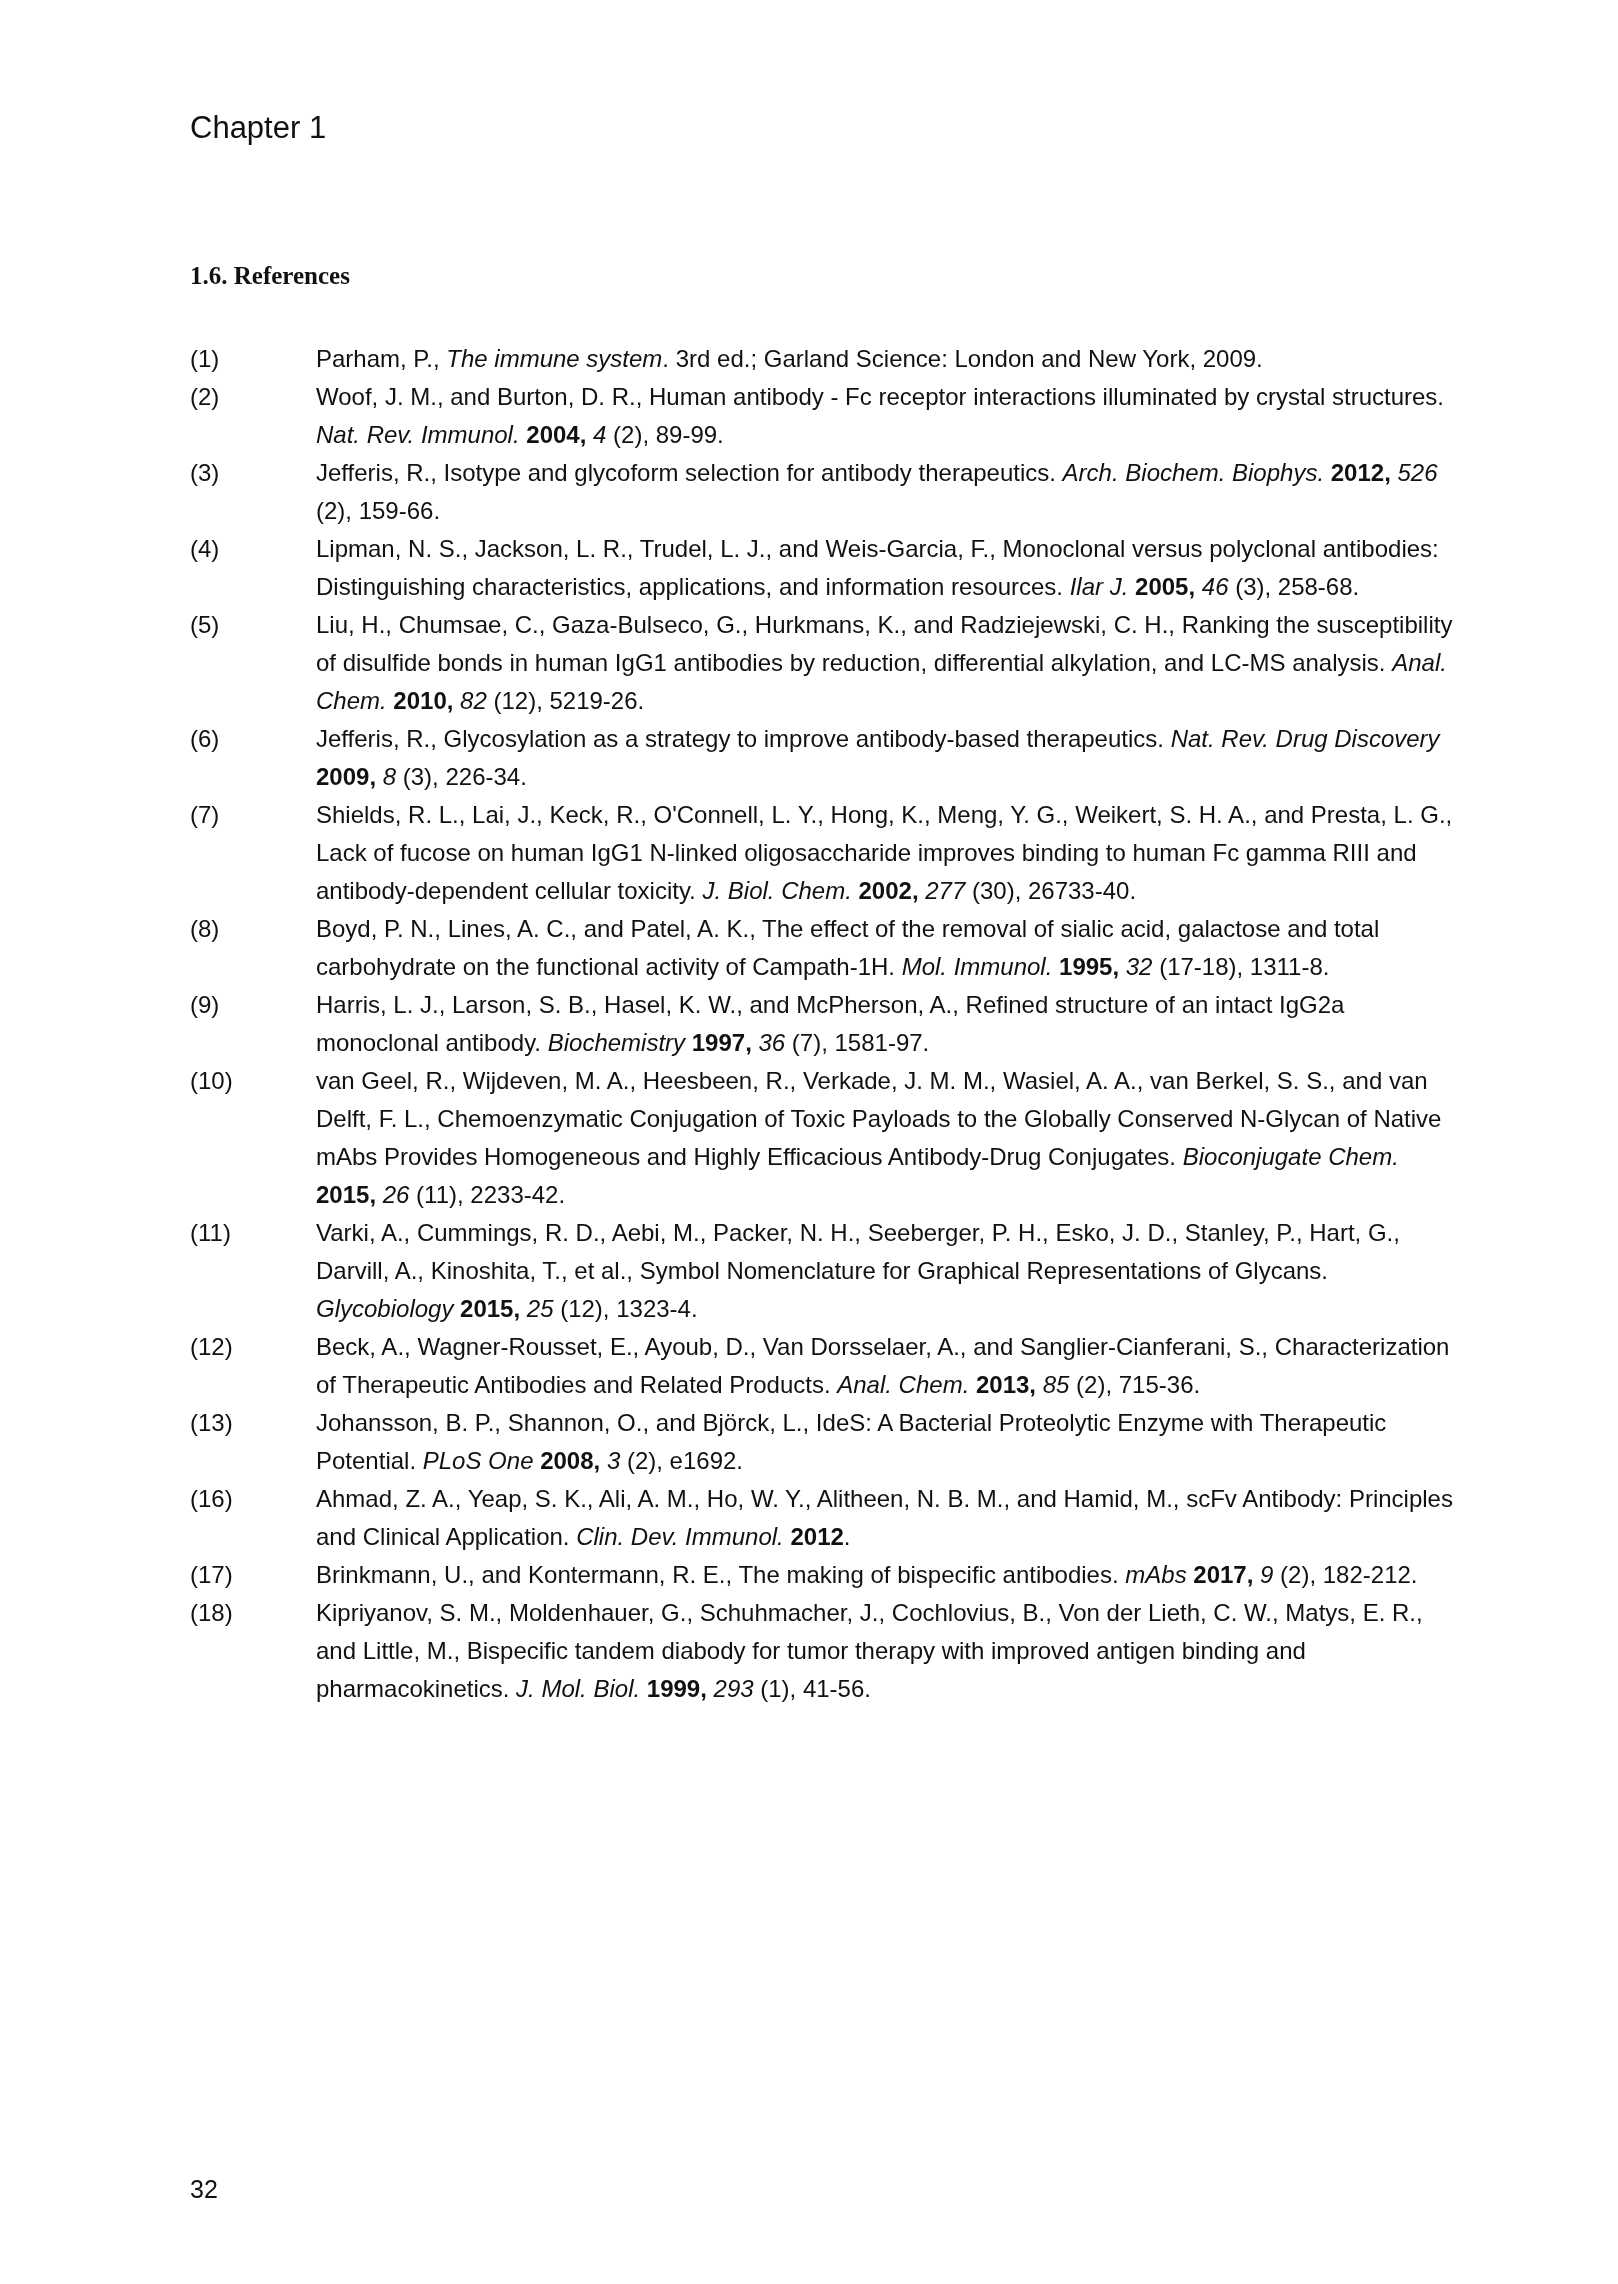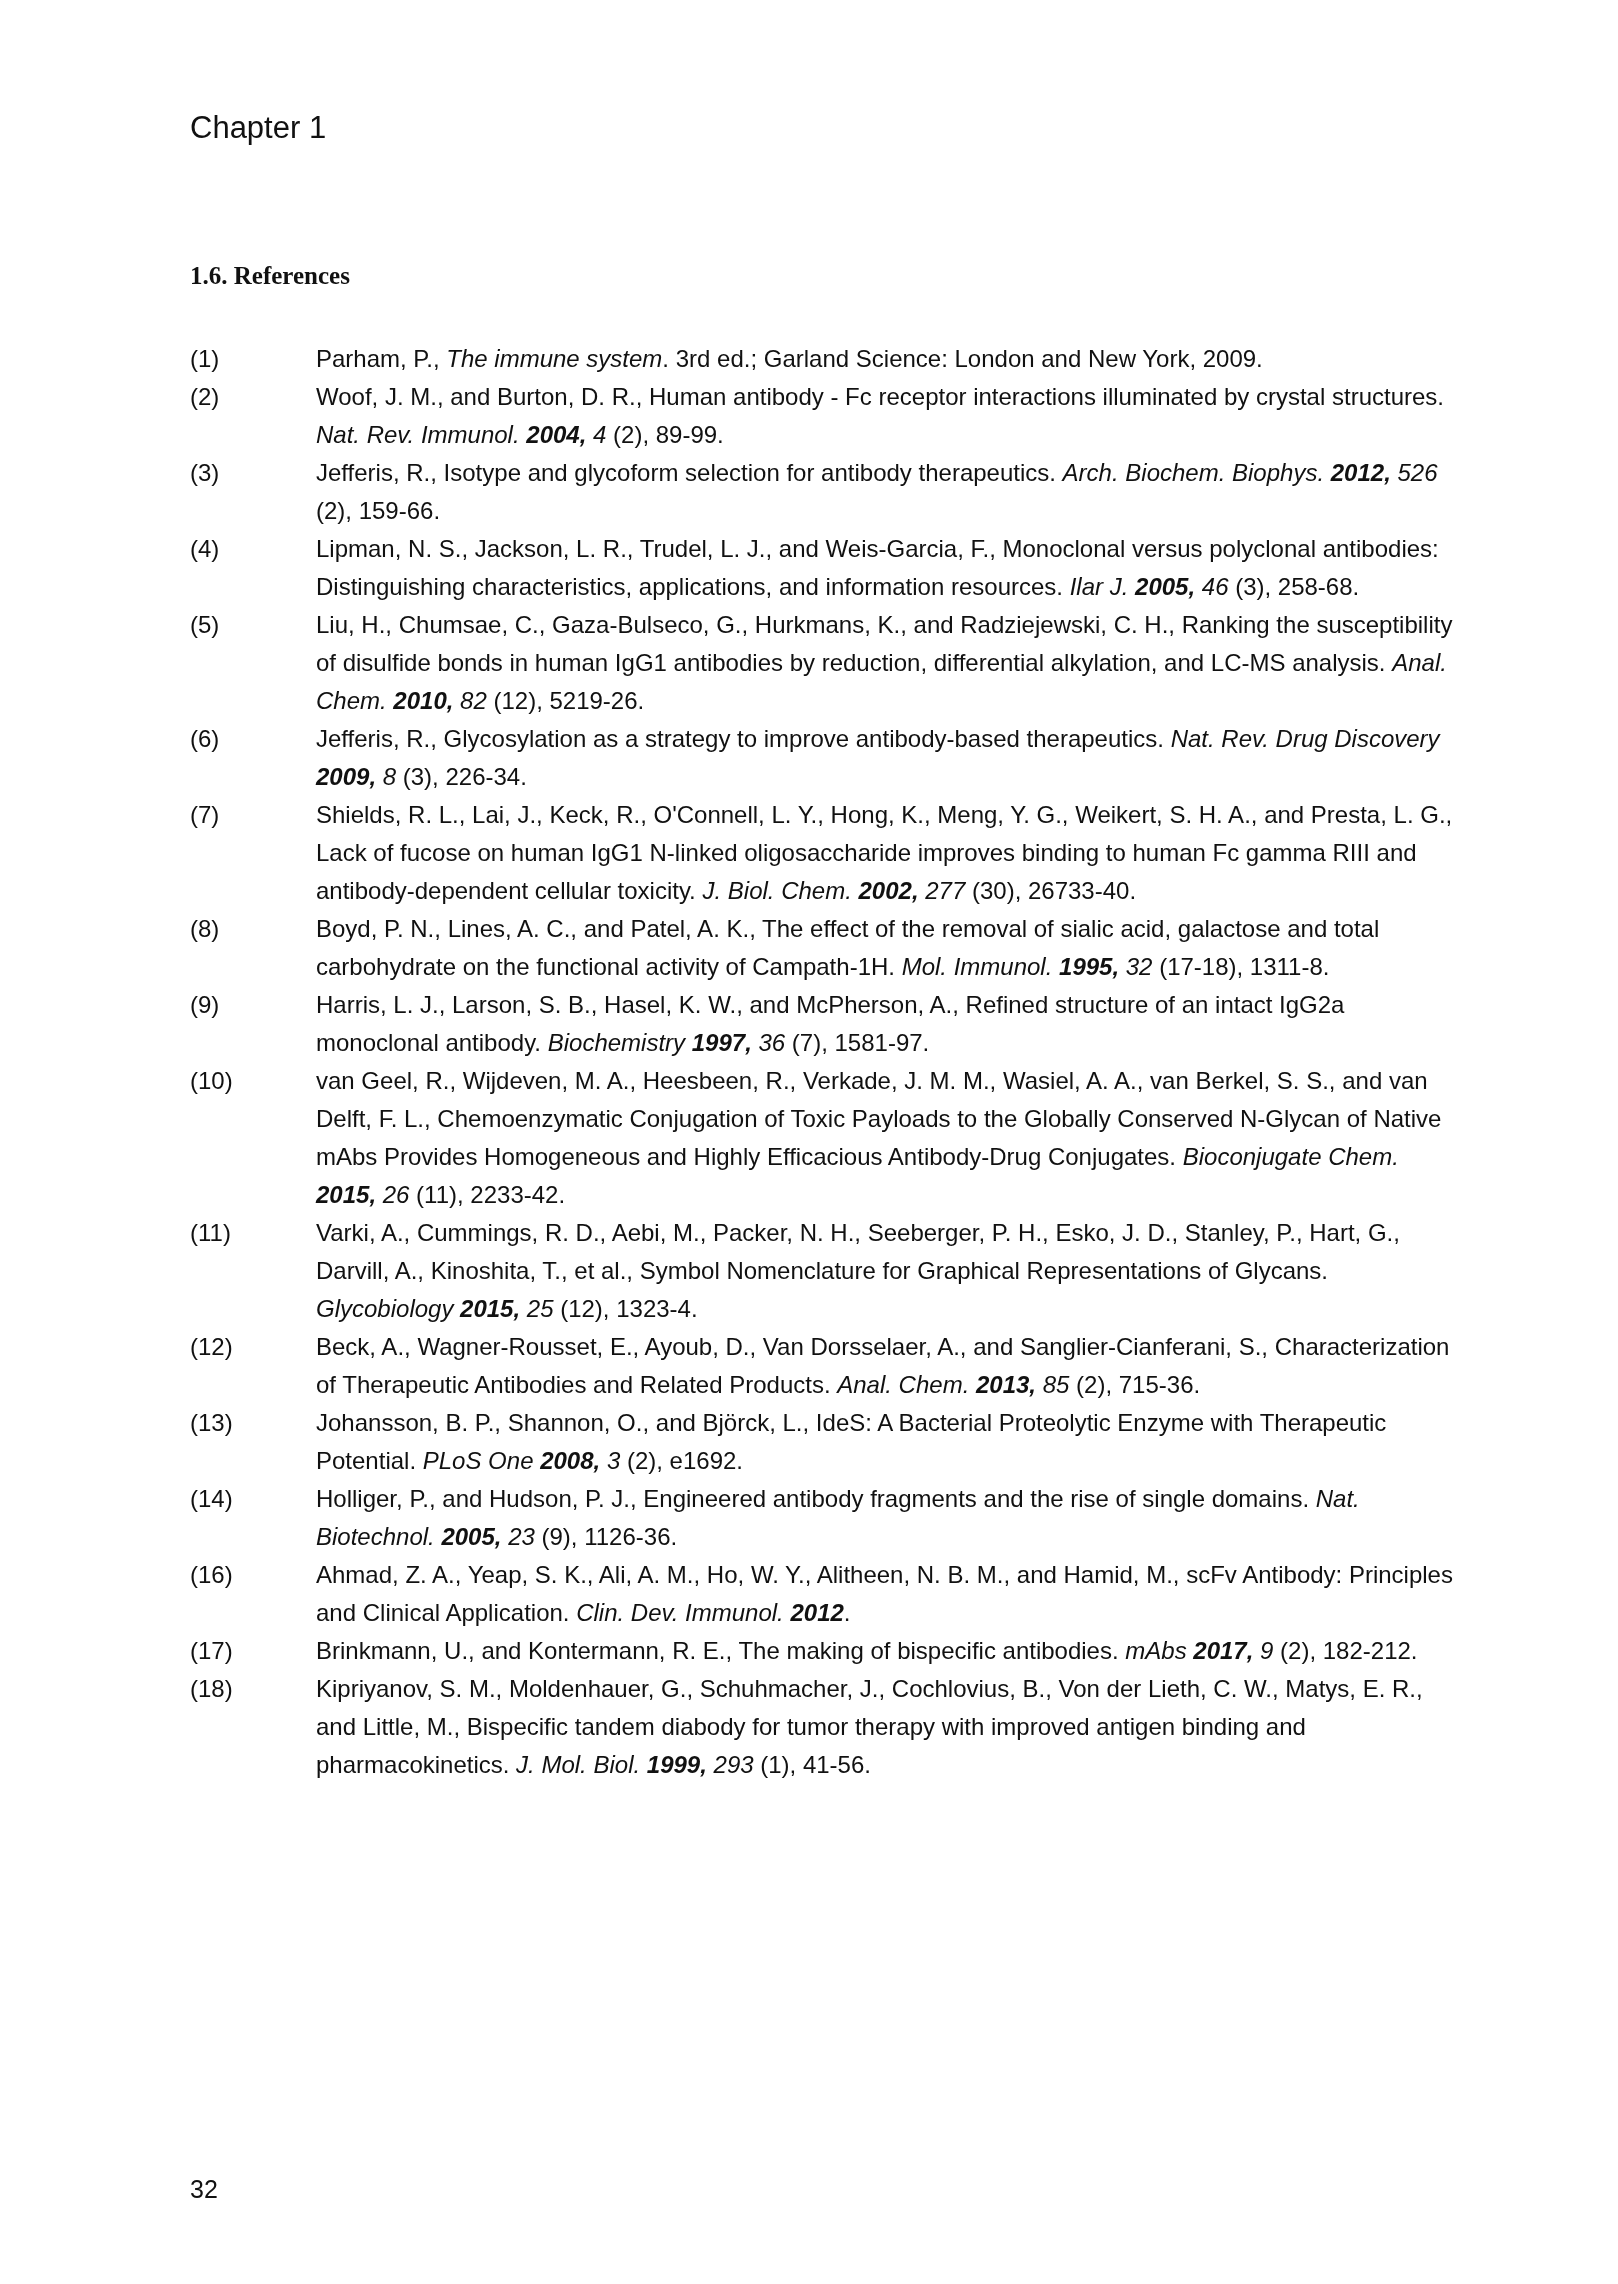"2004," .bd { font-style: italic -> none }
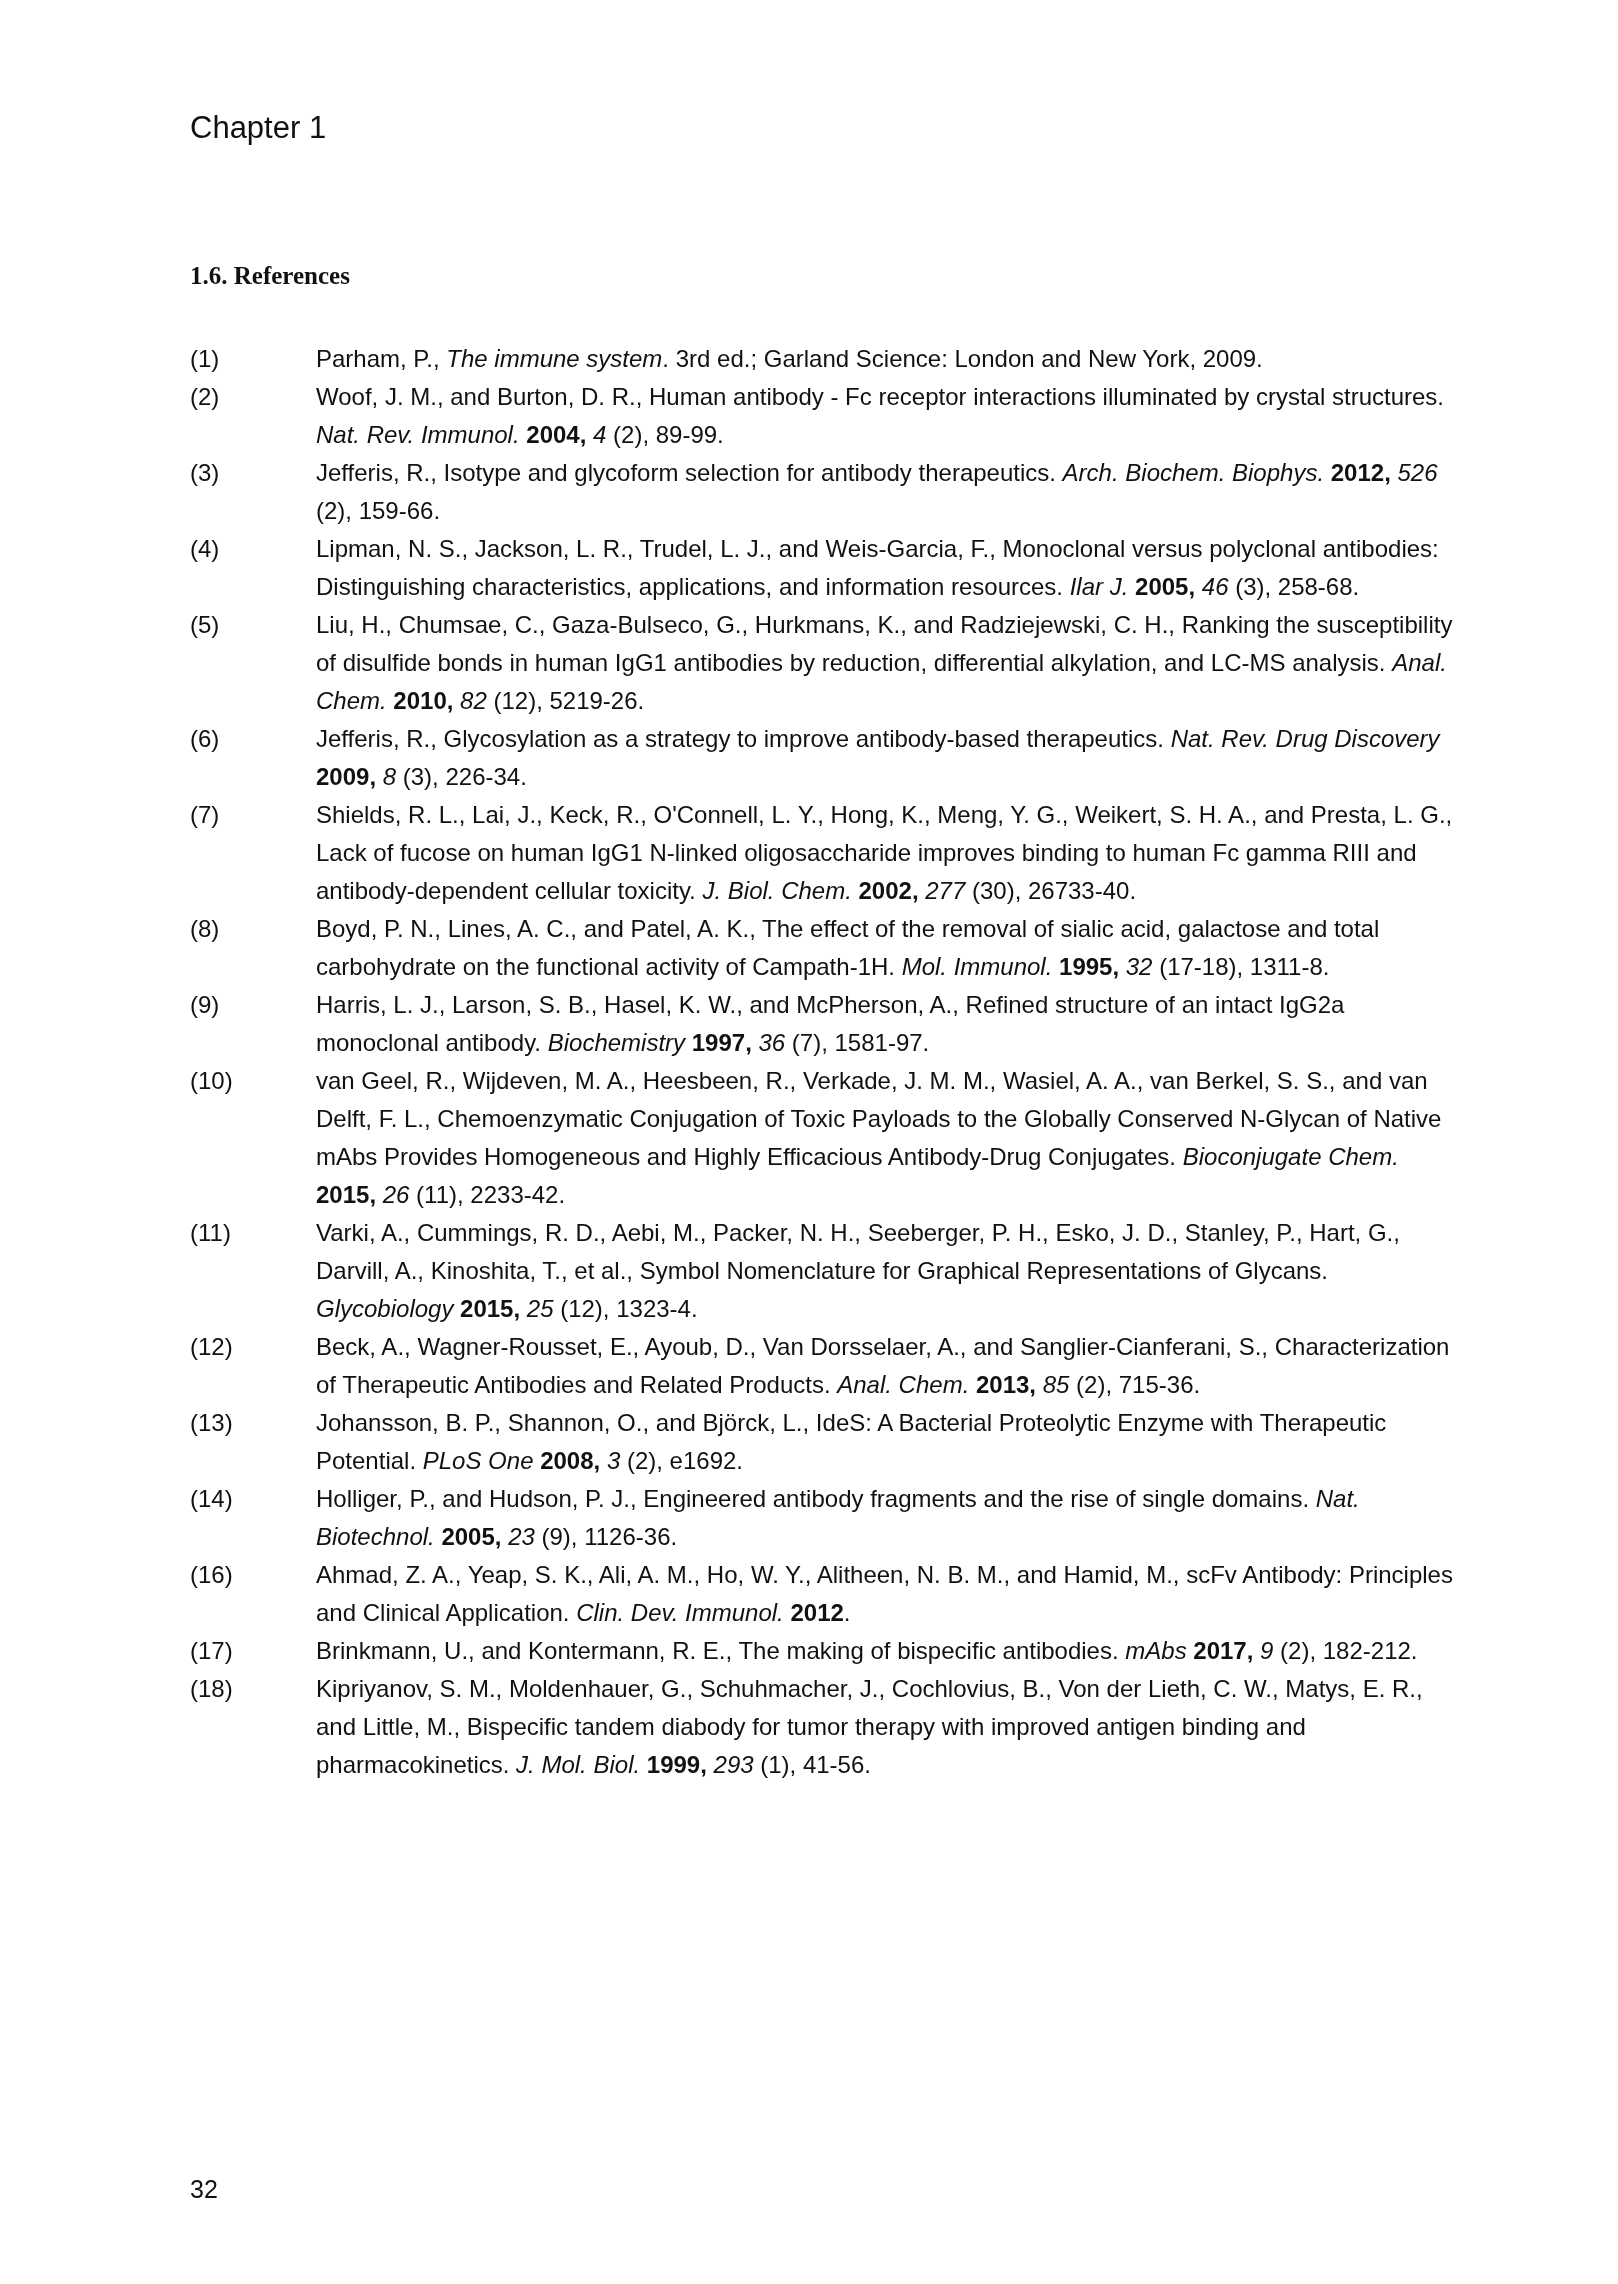"(14)" li.ref-item { html: <li> <span>(14)</span> <span><span>Holliger, P., and Hudson, P. J., Engineered antibody fragments and the rise of single domains. </span><span>Nat. Biotechnol. </span><span>2005, </span><span>23</span><span> (9), 1126-36.</span></span> </li> -> none }
